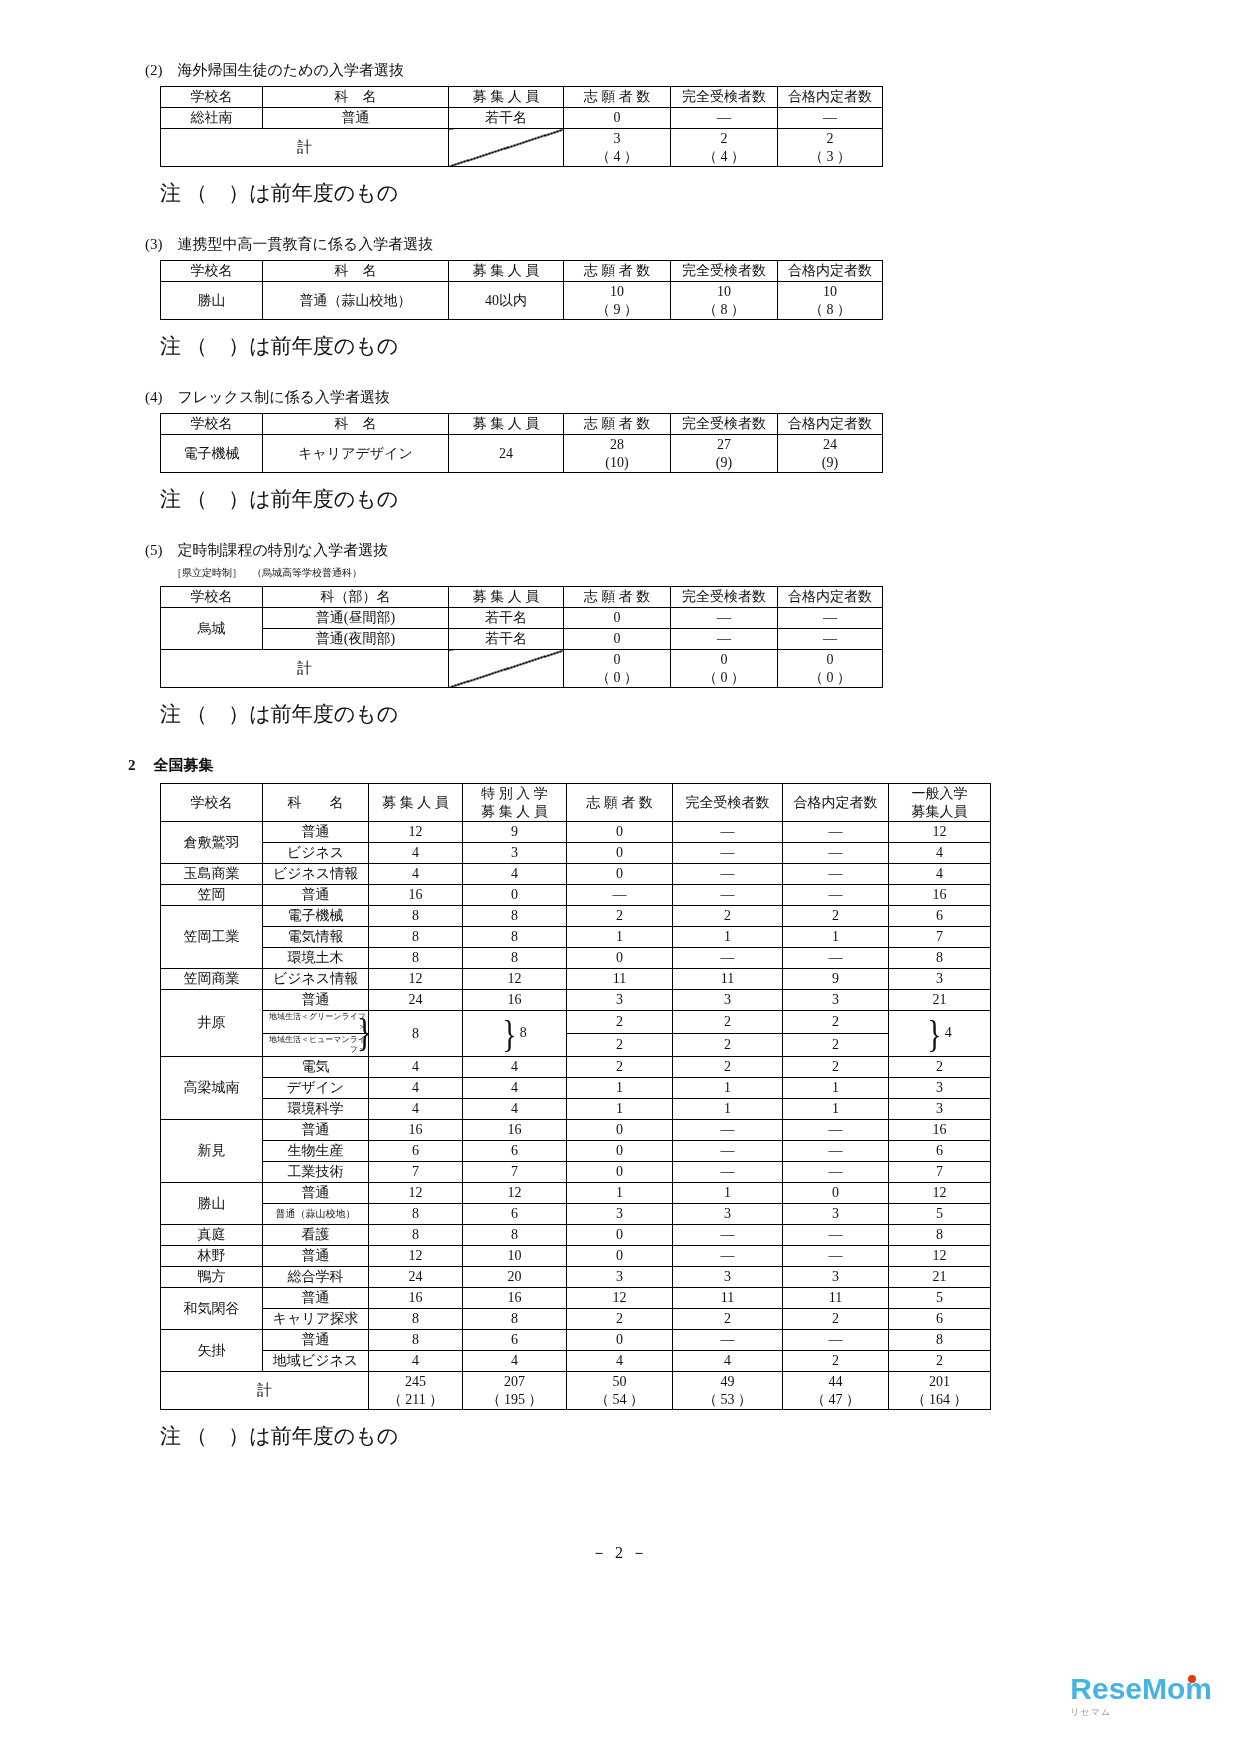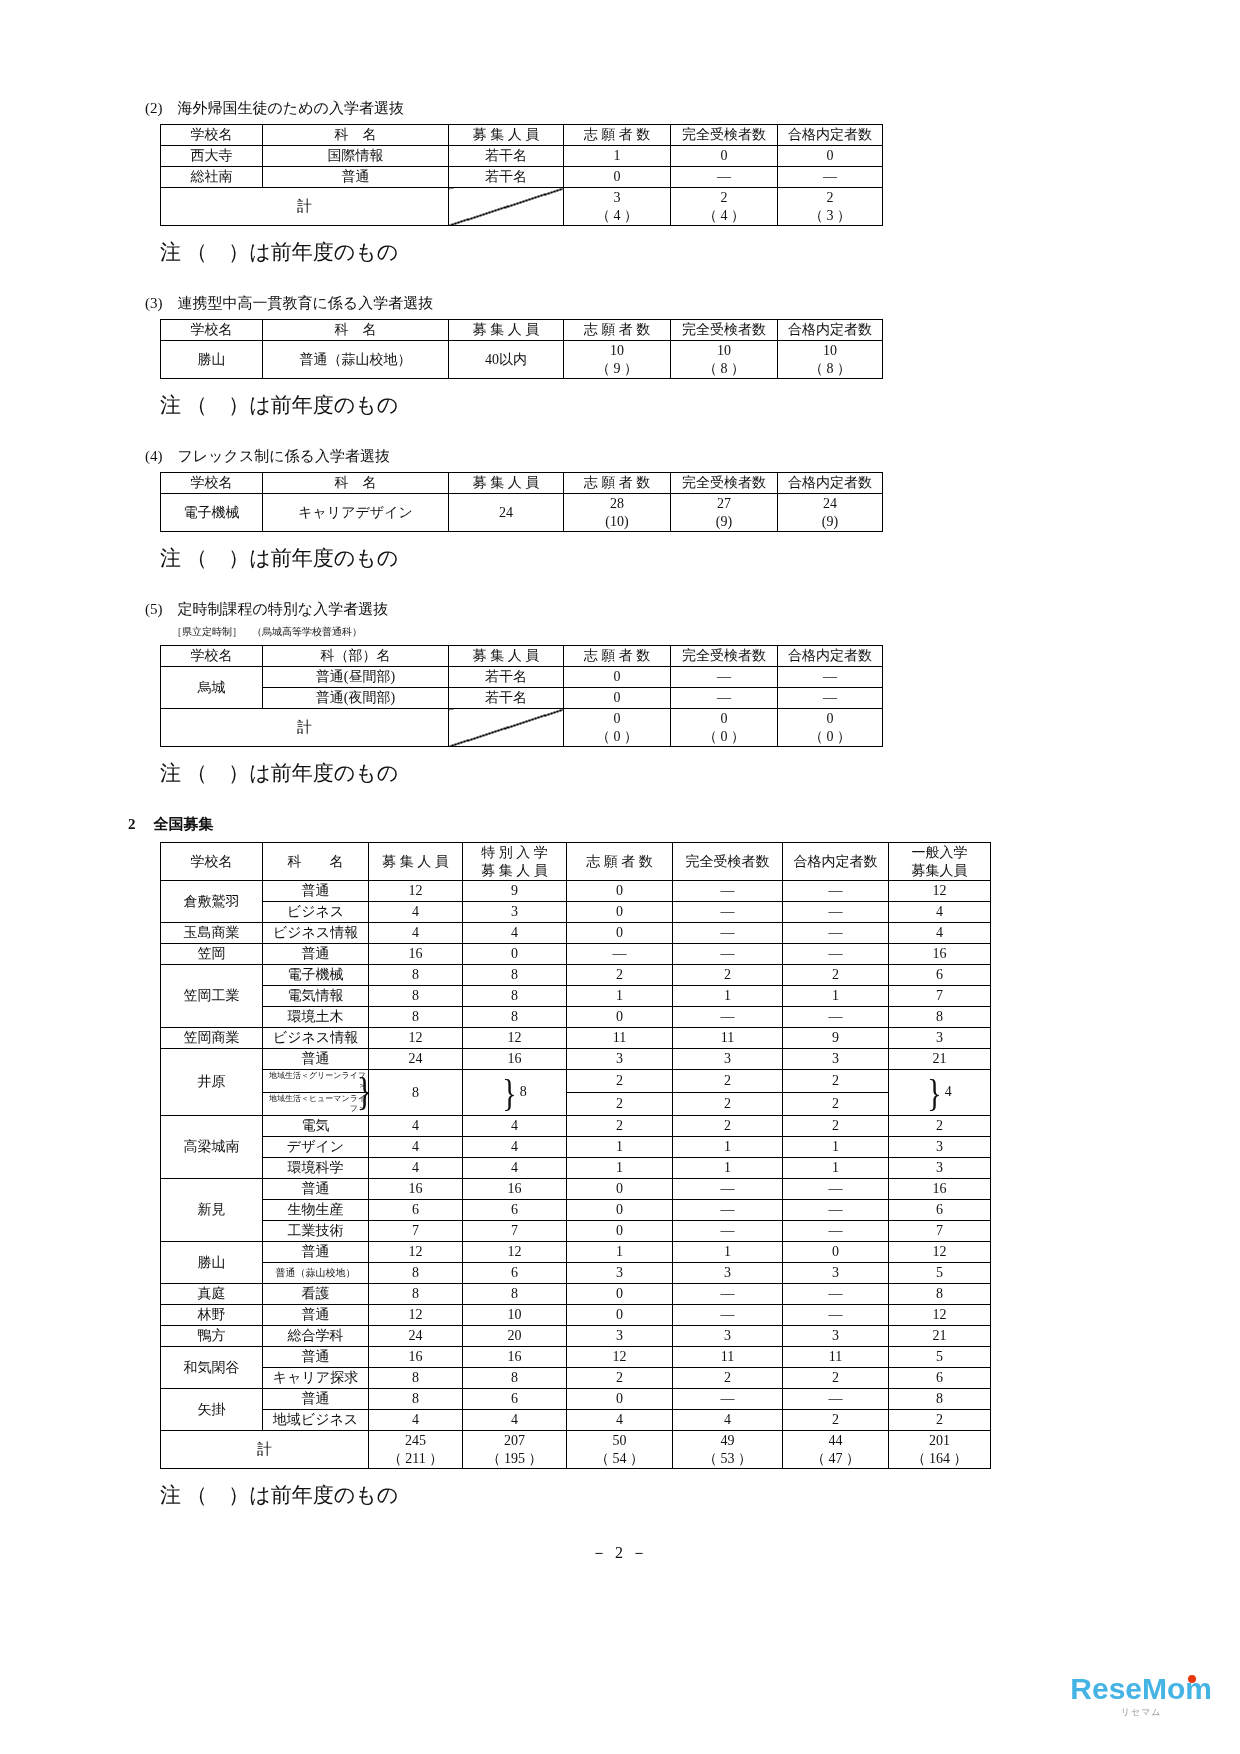"(2) 海外帰国生徒のための入学者選抜" .content { padding-top: 99px -> 61px }
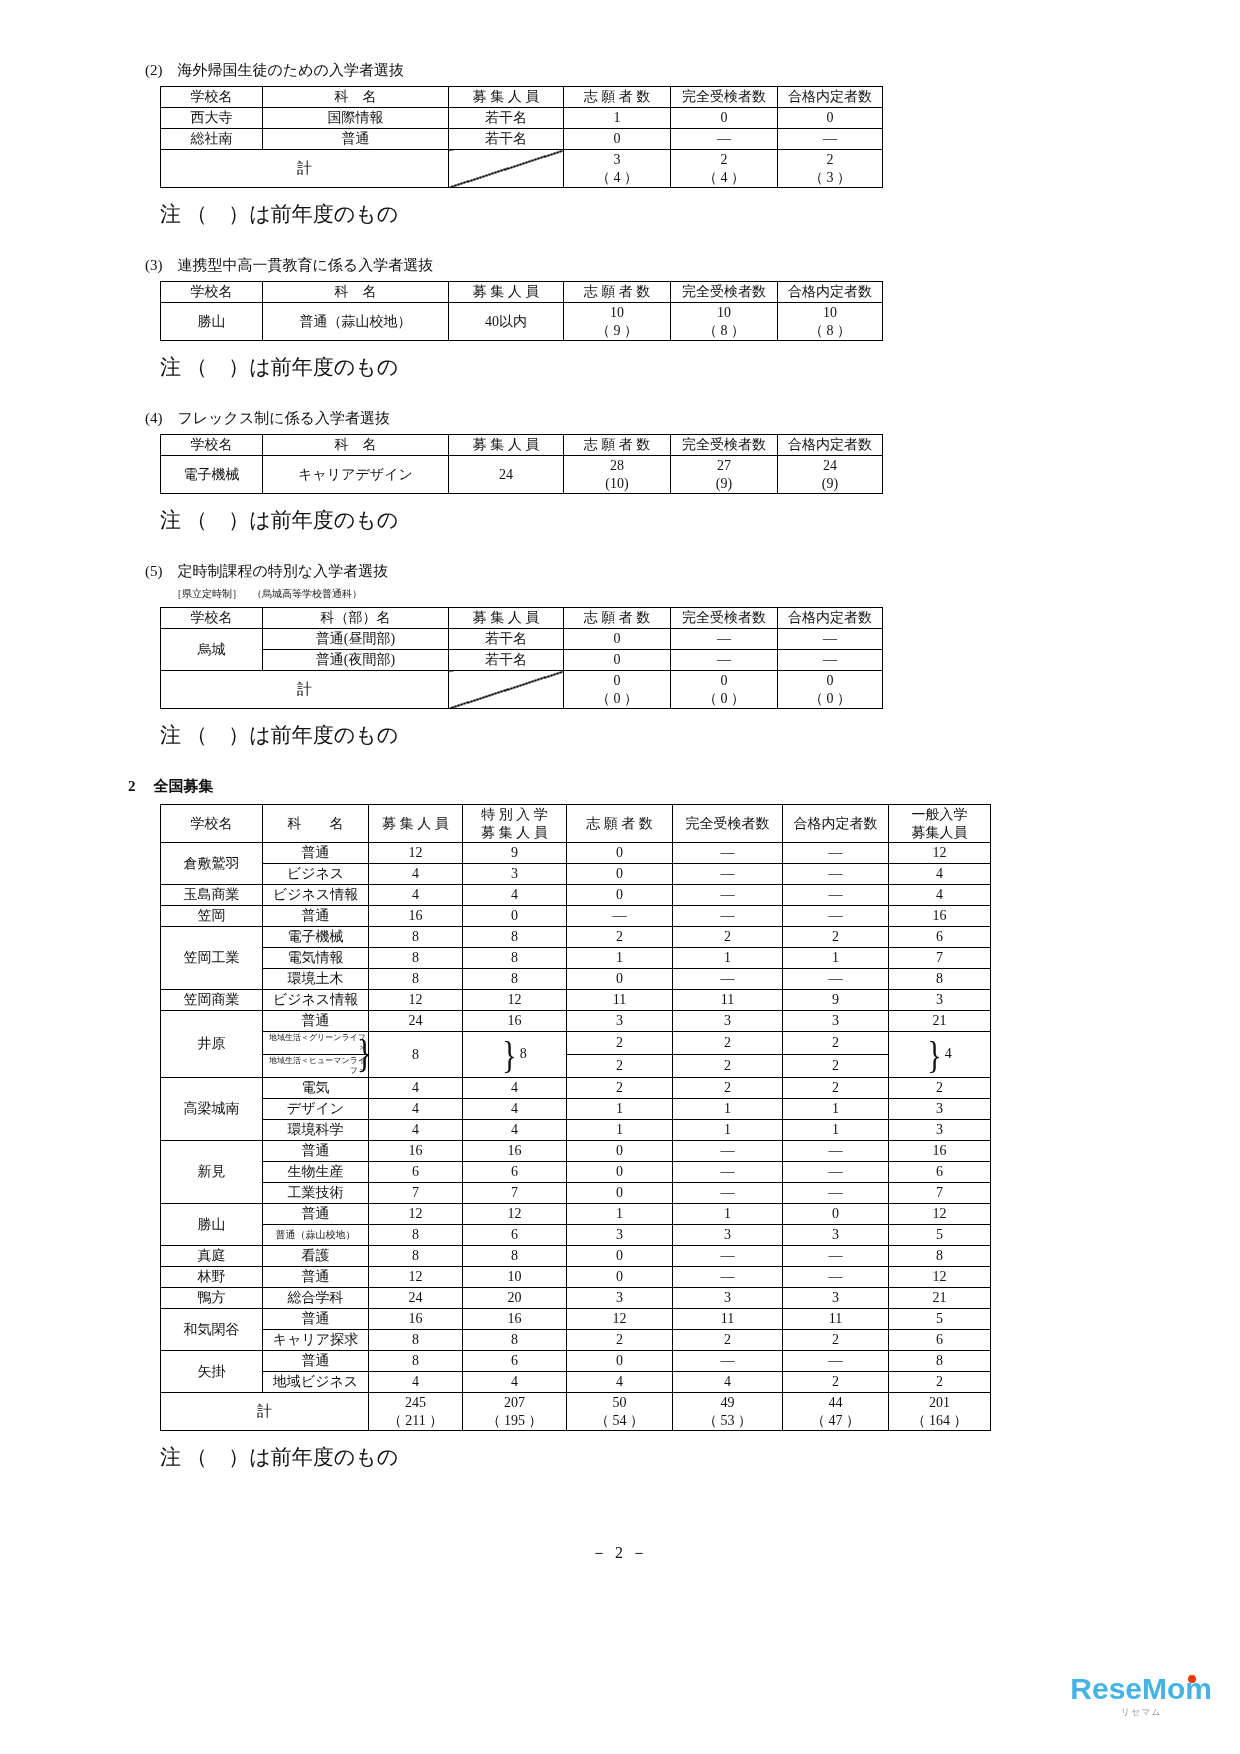"西大寺" tr { html: <tr> <td><span>西大寺</span></td> <td><span>国際情報</span></td> <td><span>若干名</span></td> <td><span>1</span></td> <td><span>0</span></td> <td><span>0</span></td> </tr> -> none }
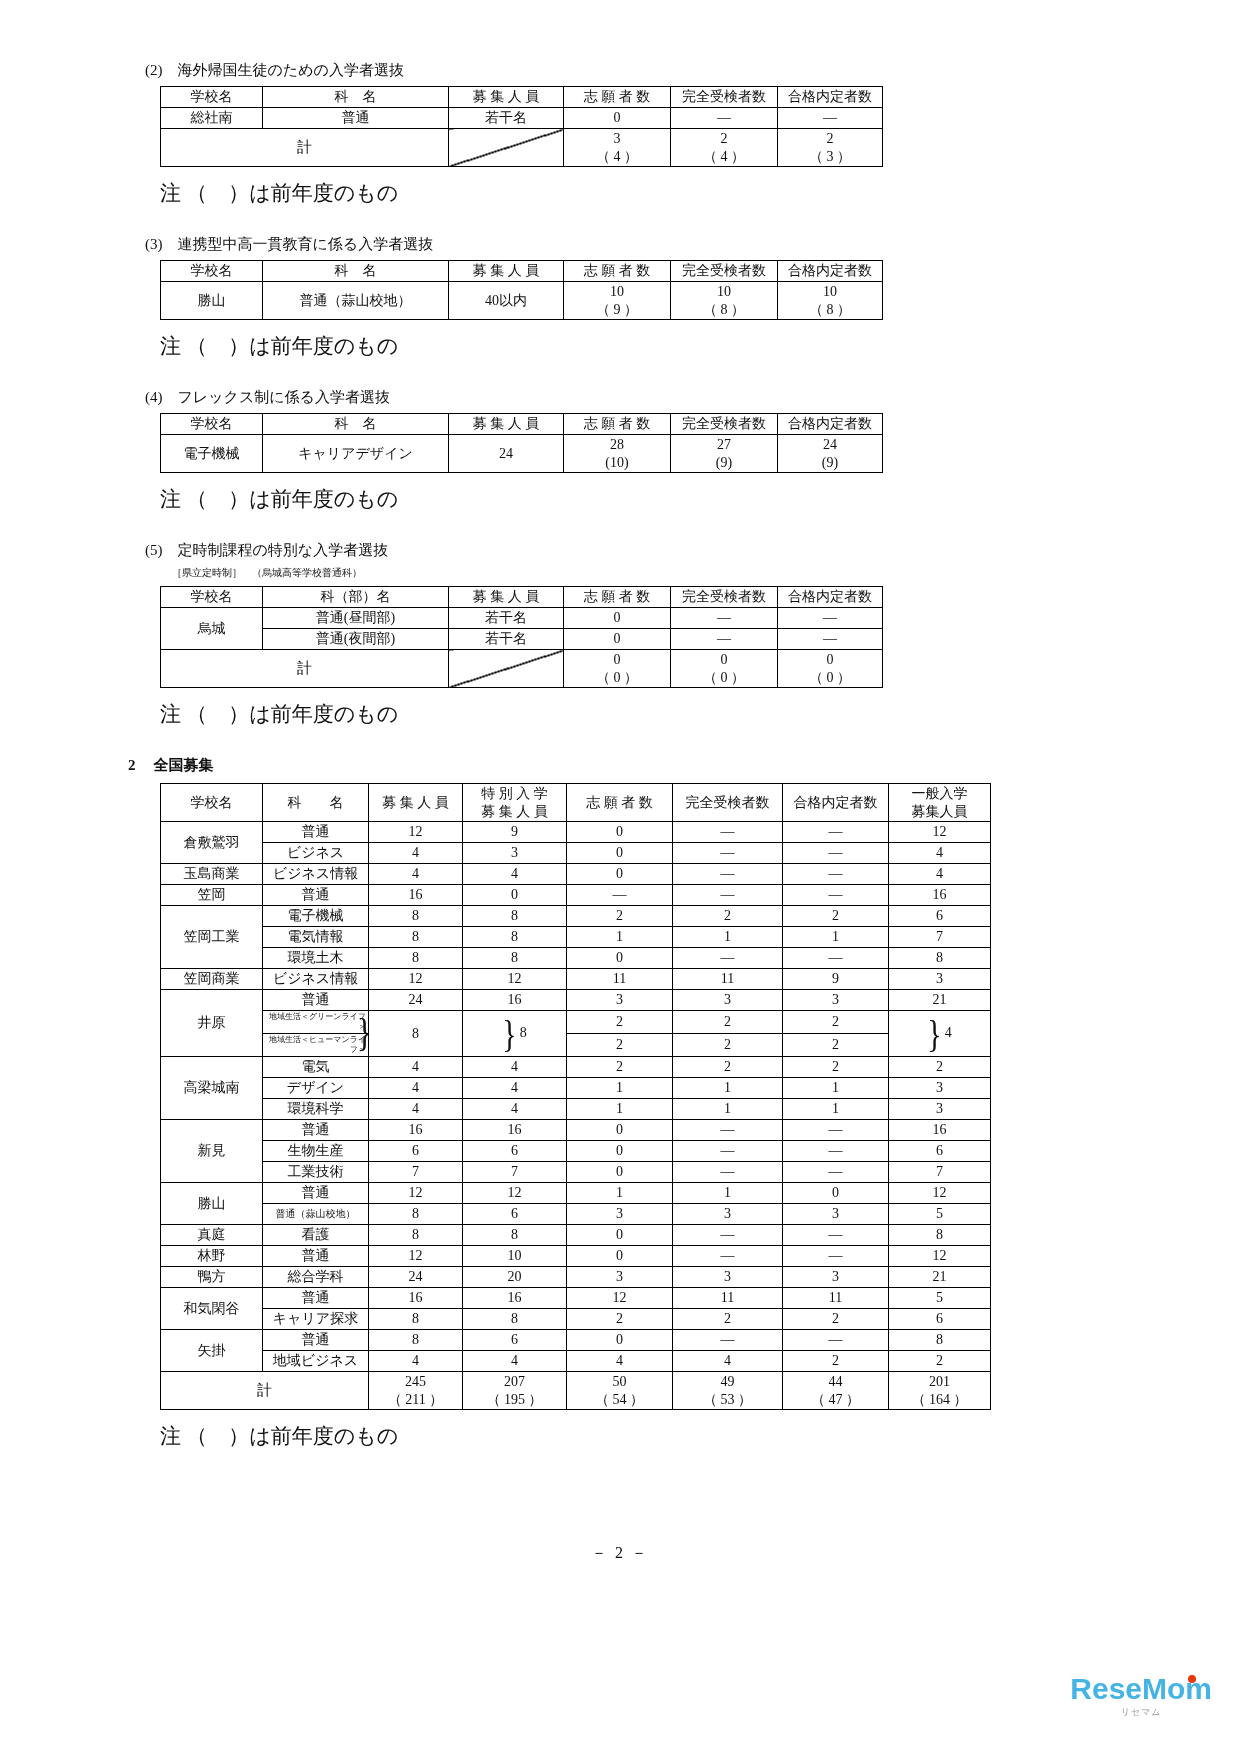"ReseMom" .logo { text-align: center -> left }
